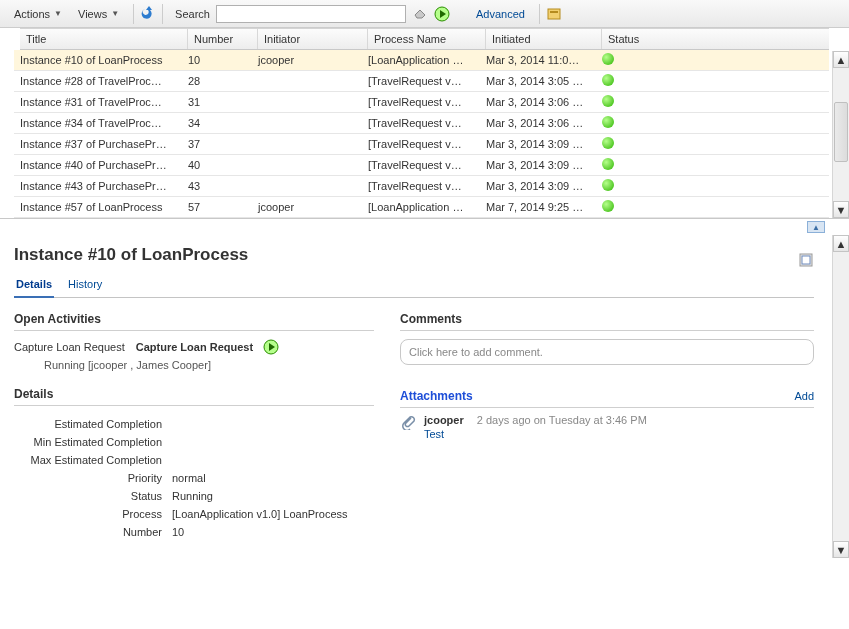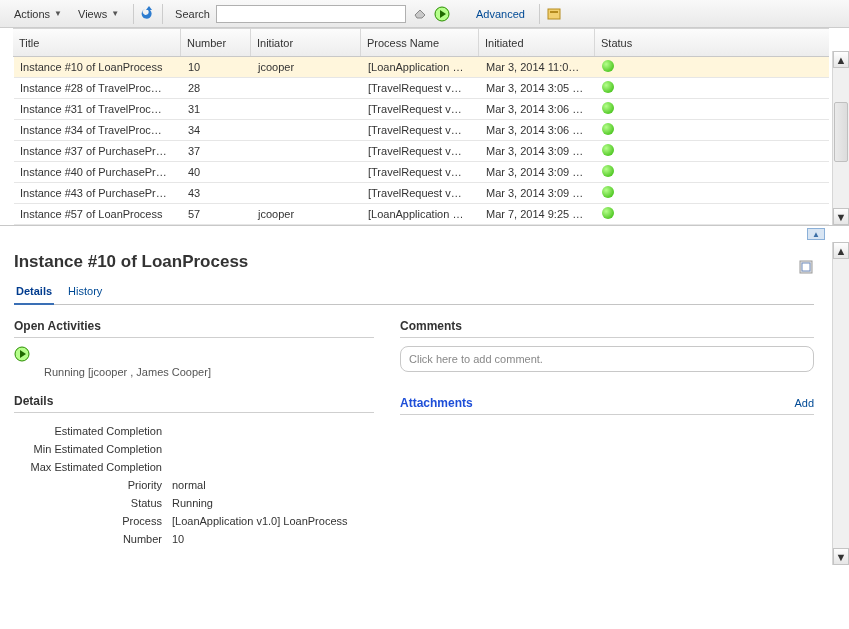"Title" .table-header { height: 29px -> 22px; margin-left: 13px -> 20px }
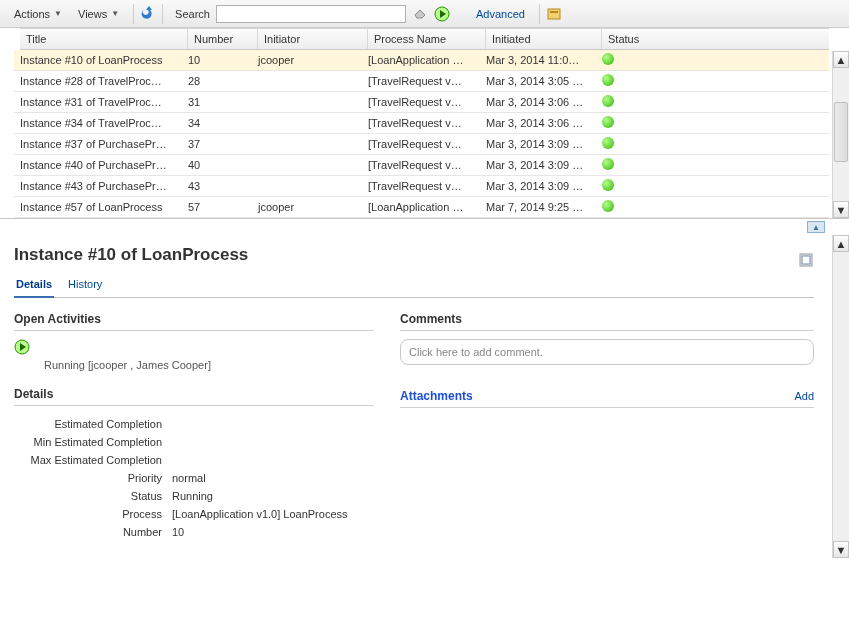"Capture Loan Request Capture Loan" span.open-act-line1 { html: none -> <span> <span>Capture Loan Request</span> <span>Capture Loan Request</span> </span> }
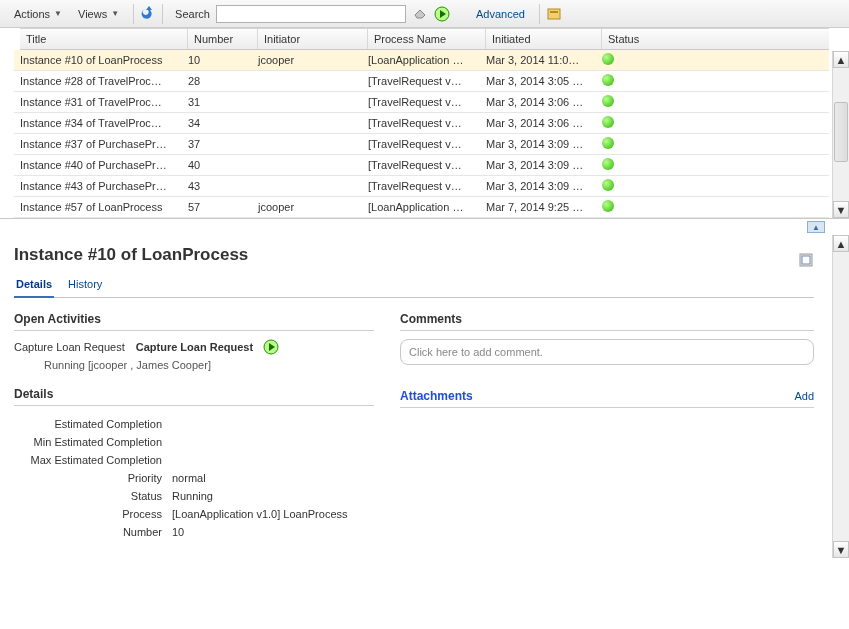"jcooper 2 days ago on" div.att-row { html: none -> <div> <span> <svg> <path></path> </svg> </span> <div> <span>jcooper</span> <span>2 days ago on Tuesday at 3:46 PM</span> <a>Test</a> </div> </div> }
